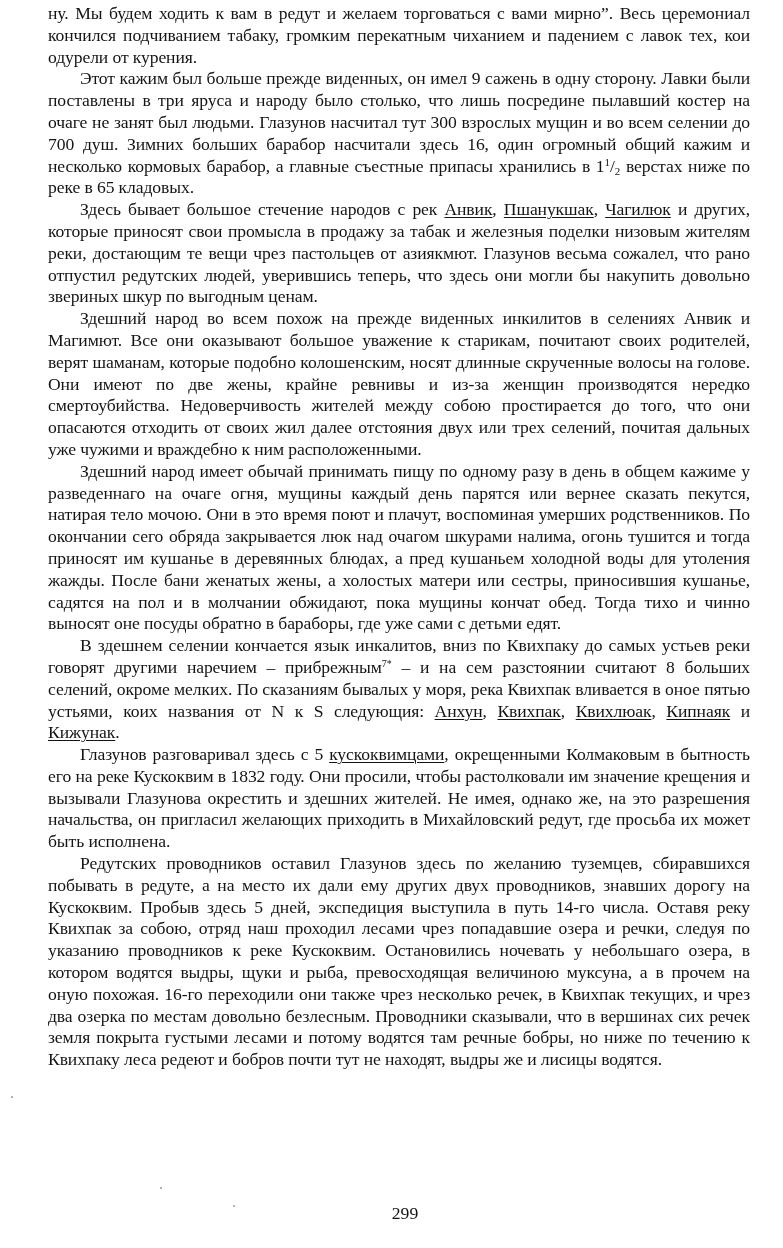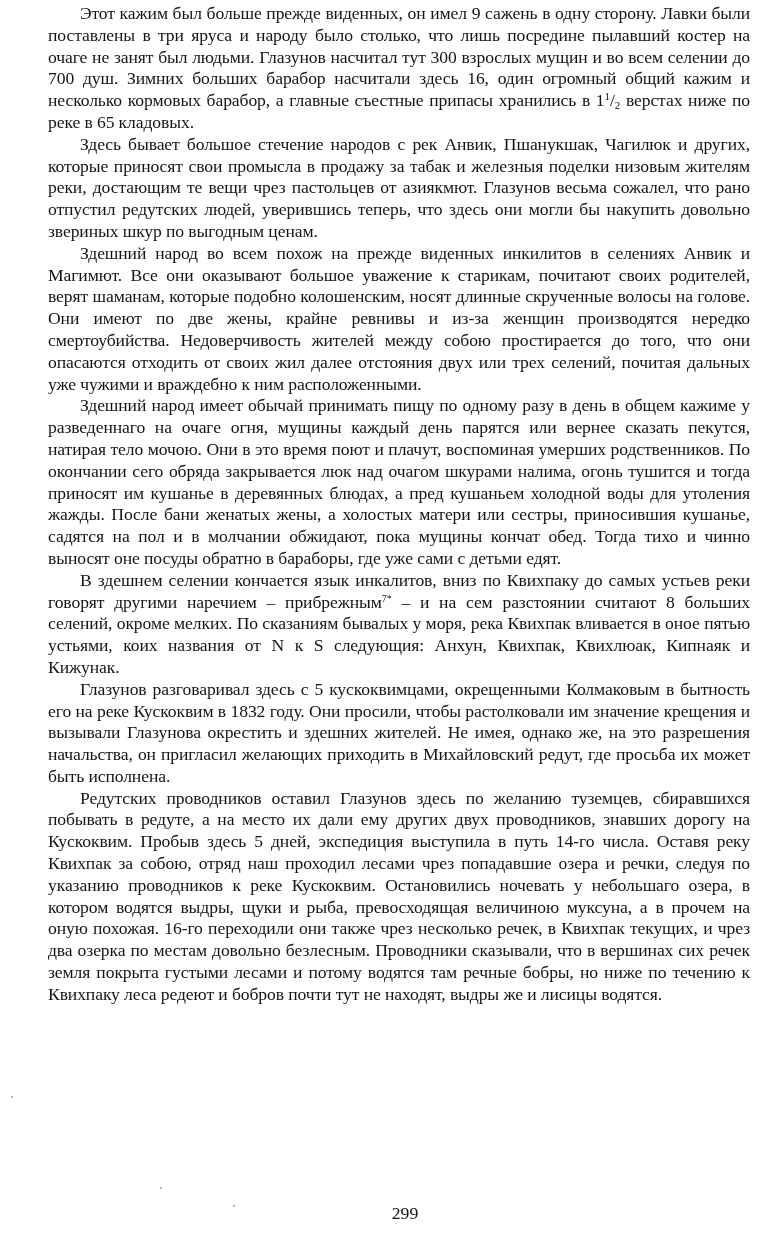"ну. Мы будем ходить к" p.para { html: none -> <p><span>ну. Мы будем ходить к вам в редут и желаем торговаться с вами мирно”. Весь це­ремониал кончился подчиванием табаку, громким перекатным чиханием и падени­ем с лавок тех, кои одурели от курения.</span></p> }
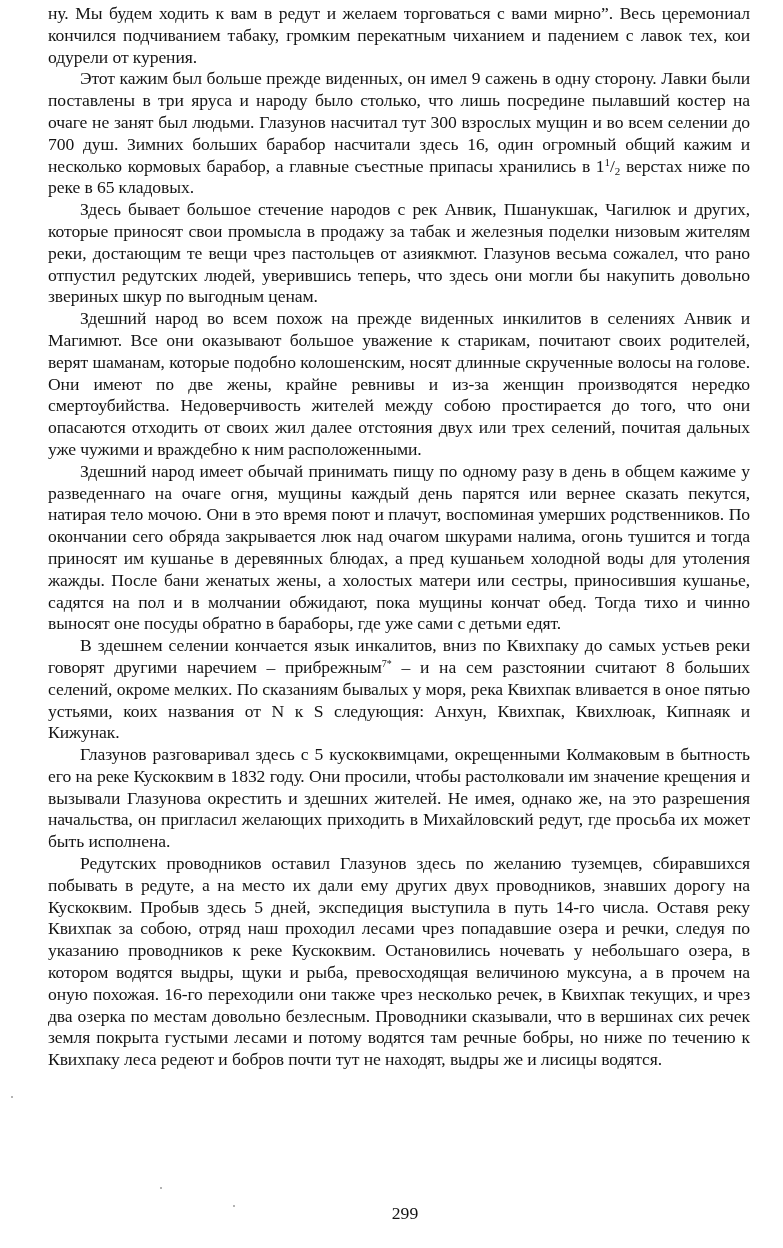"Анвик" .ul { text-decoration: none -> underline }
